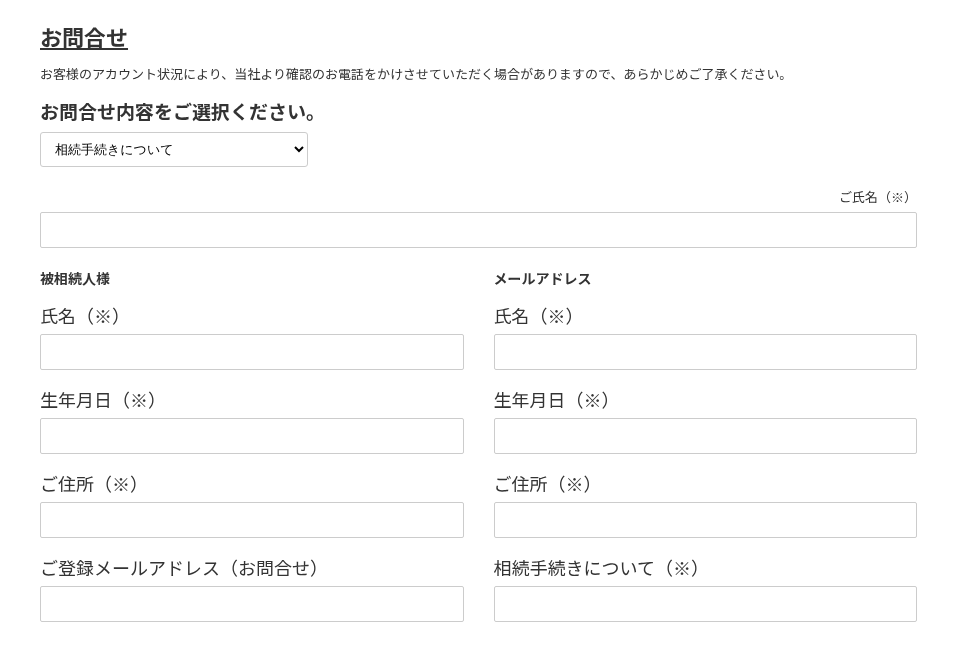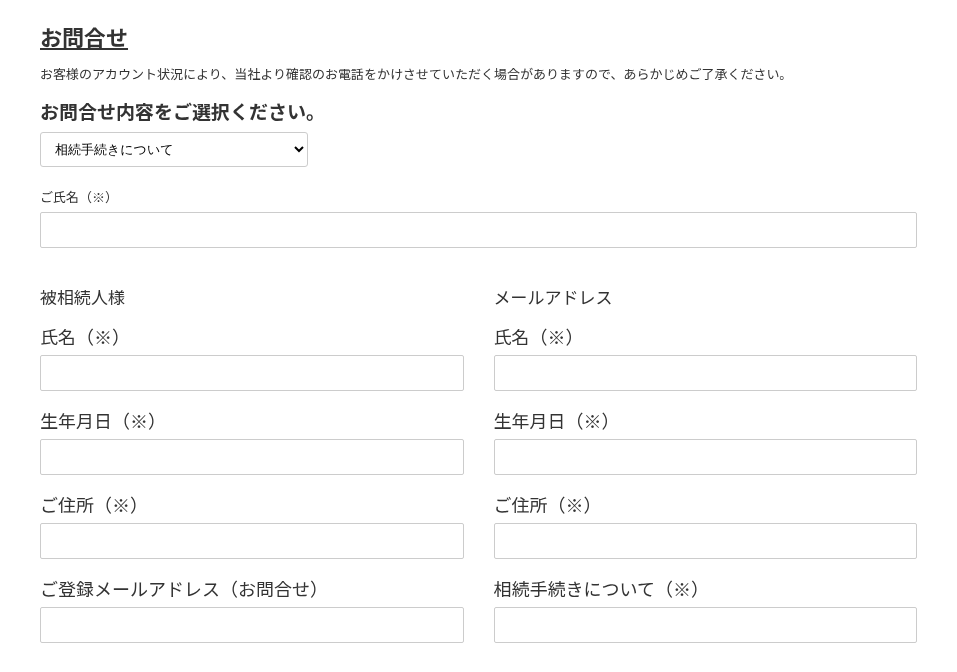"ご氏名（※）" .top-fields .form-group:first-child { align-items: none -> flex-end }
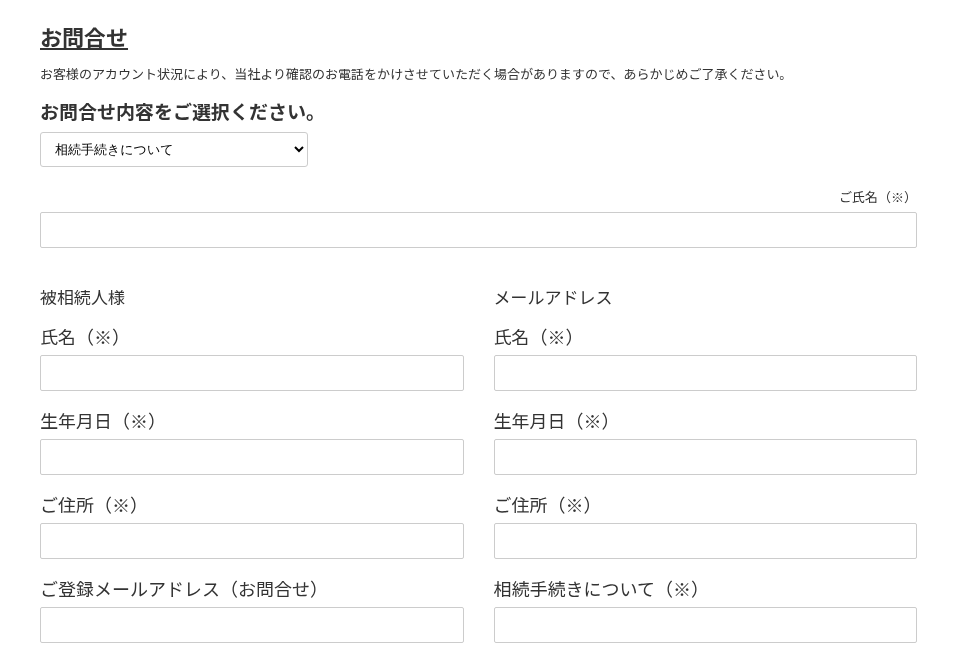"被相続人様" .section-block-title { font-size: 17px -> 14px; font-weight: normal -> bold; margin-top: 16px -> none }
